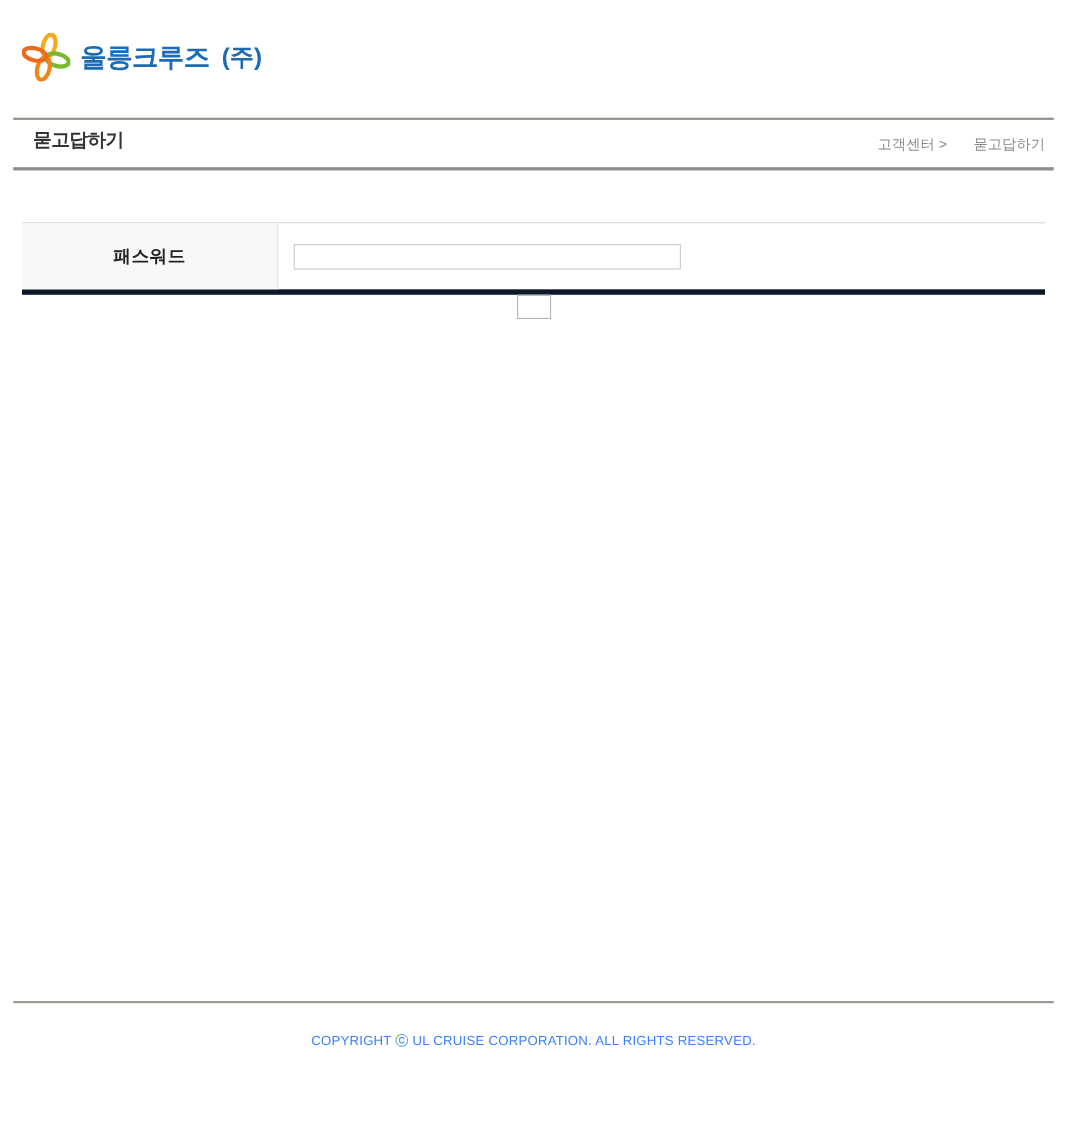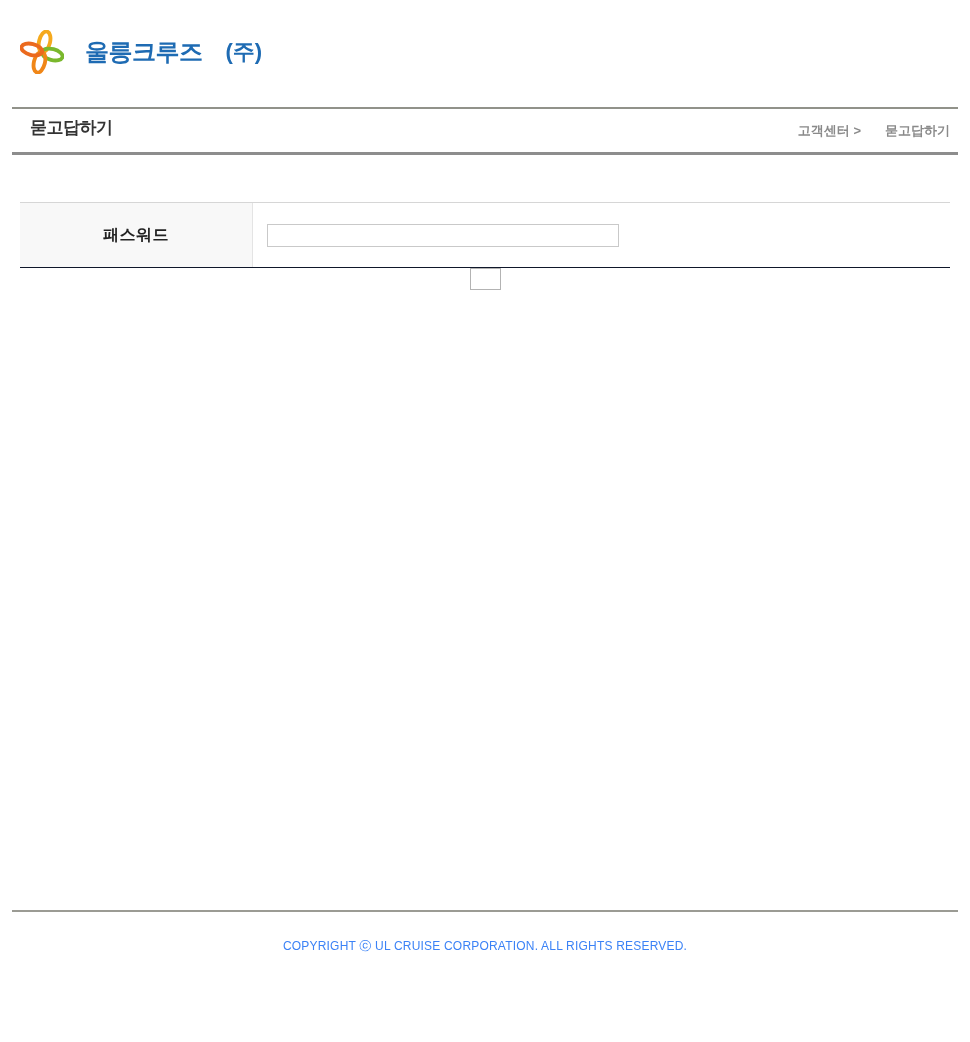"울릉크루즈" .logo { gap: 21px -> 9px }
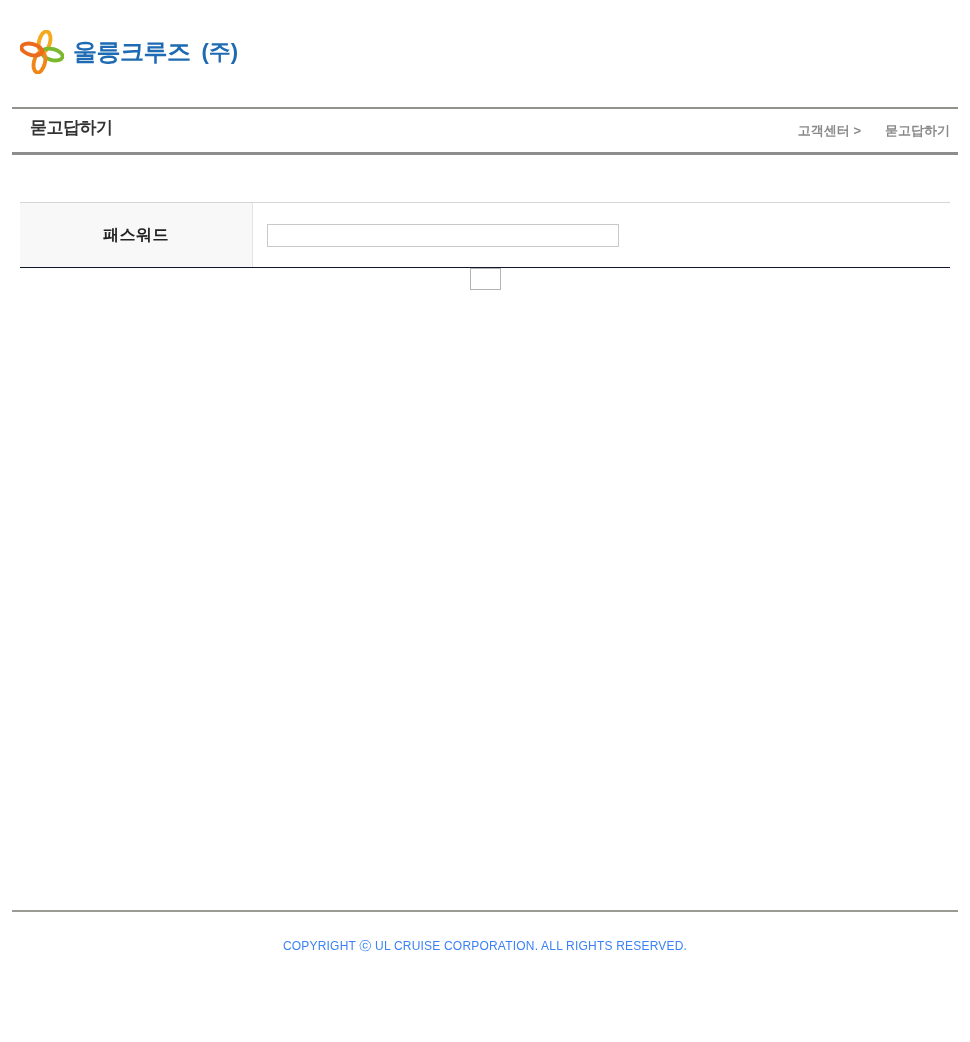"고객센터 >" .breadcrumb { font-weight: bold -> none }
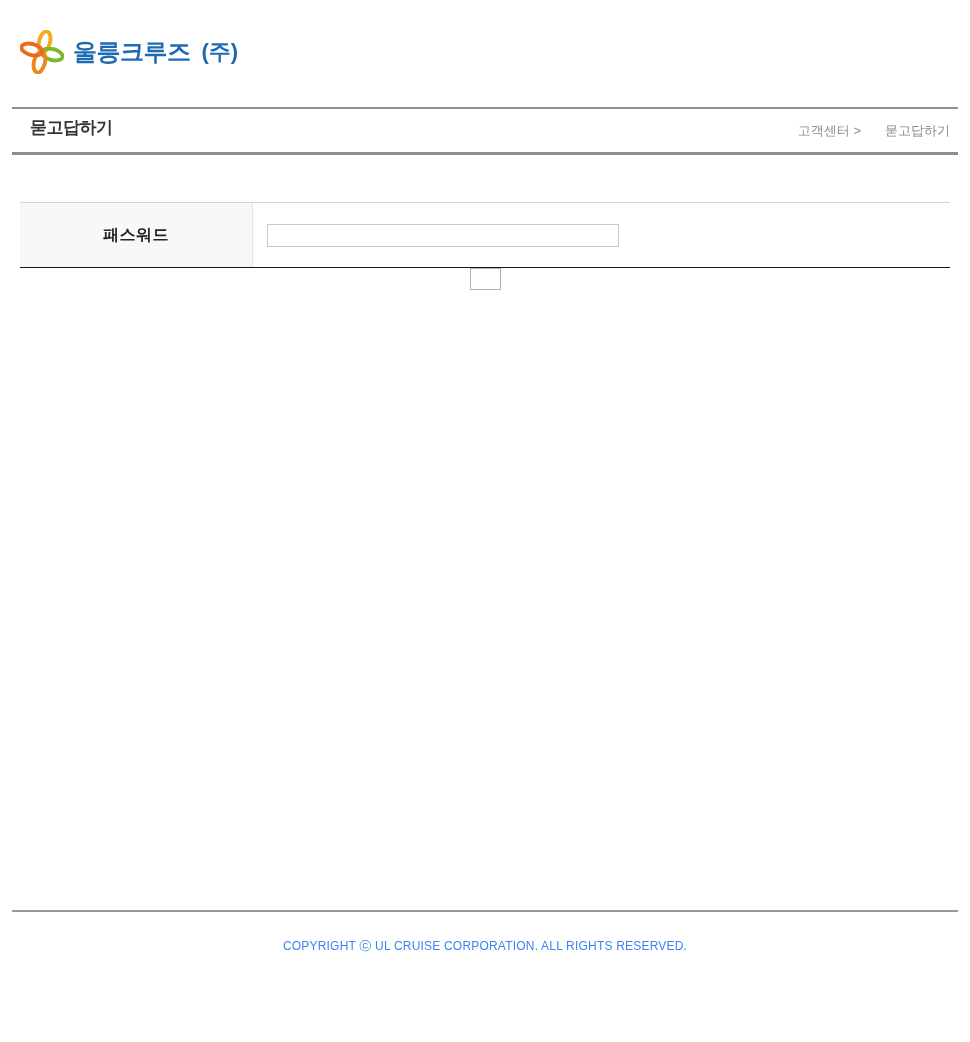"패스워드" .pw-table { border-bottom: 1px solid #0f172a -> 5px solid #0f172a }
